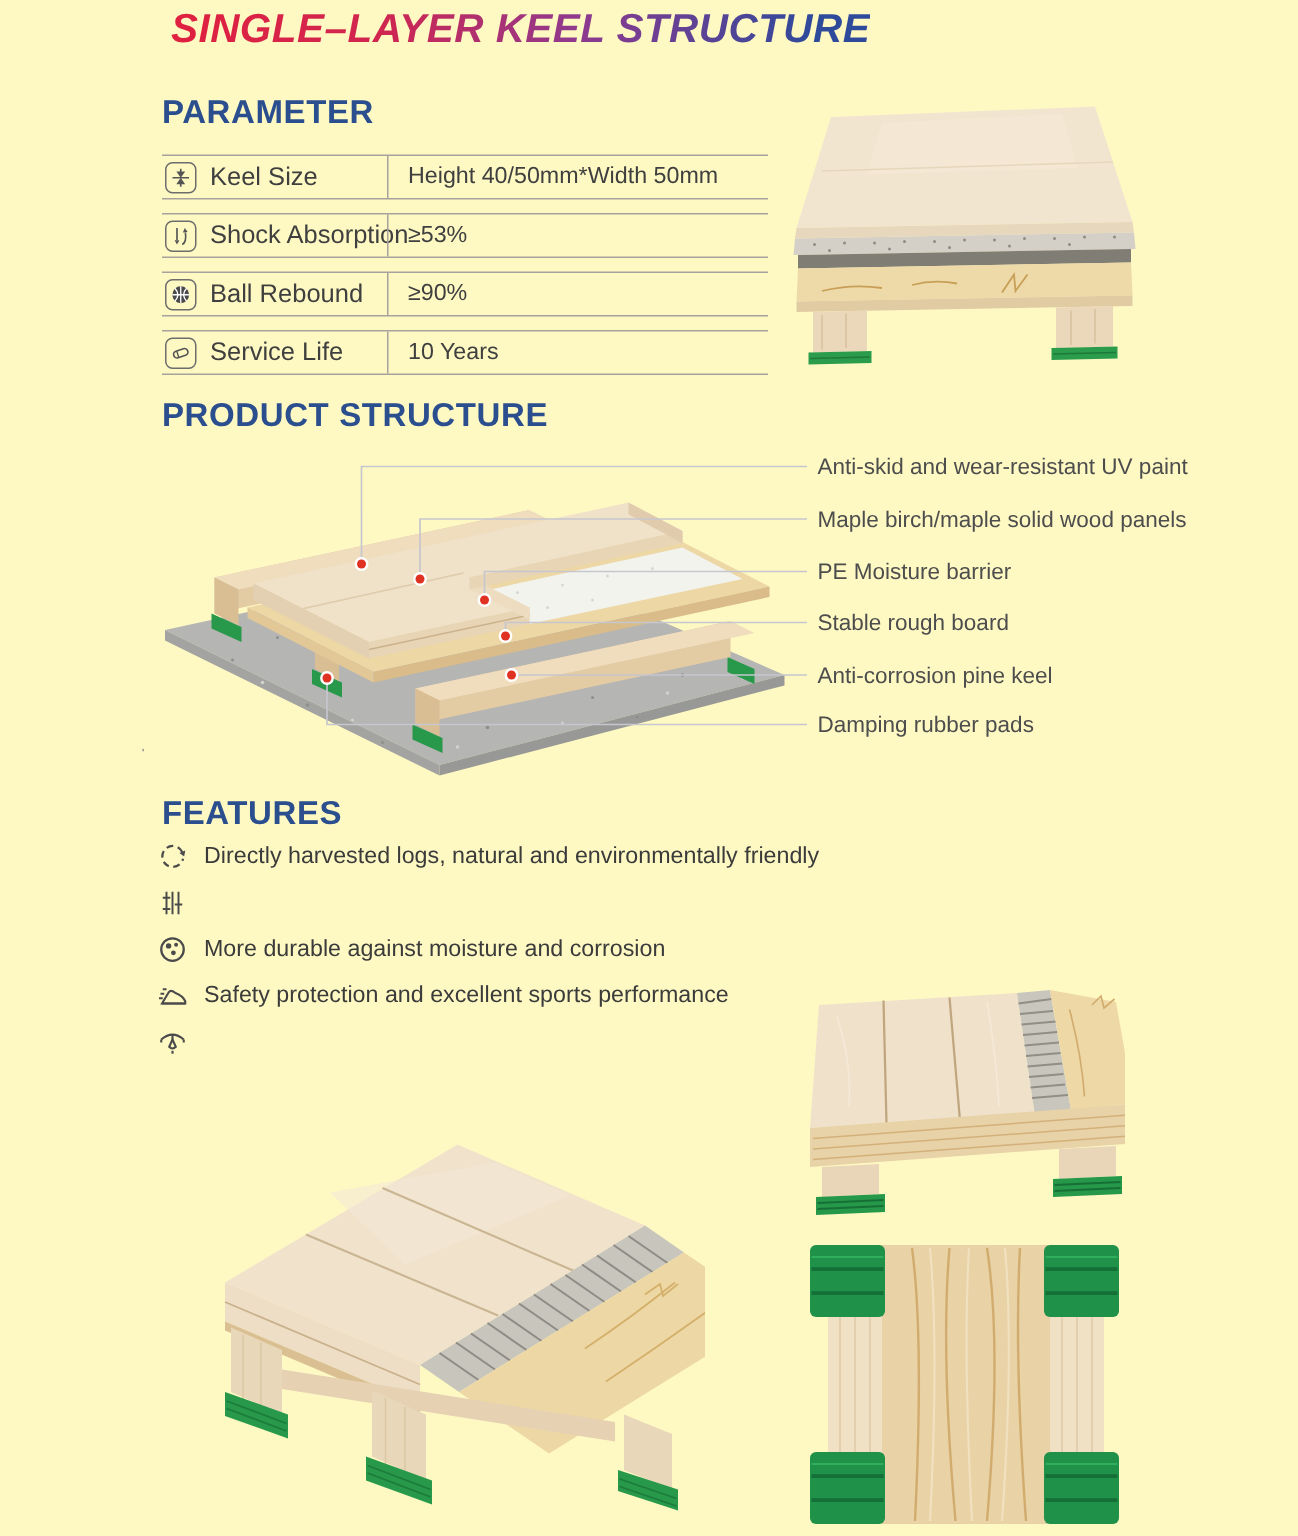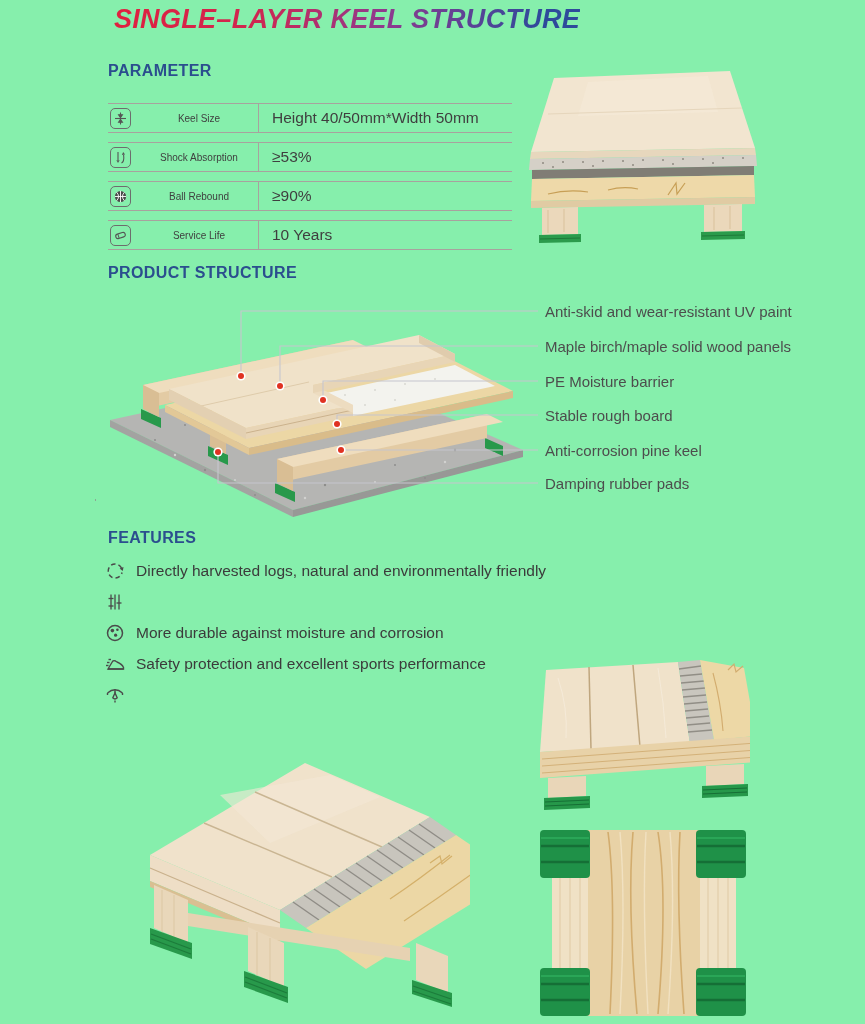"SINGLE–LAYER KEEL STRUCTURE" .page { background: #86efac -> #fef9c3; text-align: center -> none }
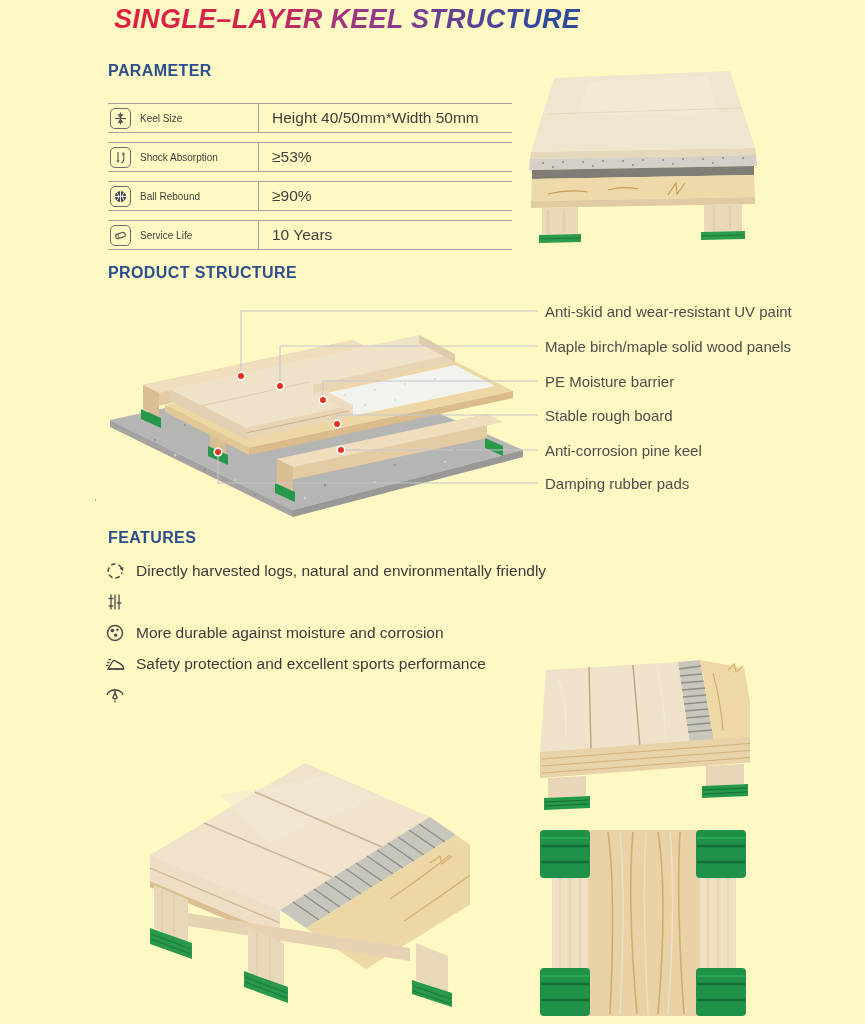"PARAMETER" .h2 { font-size: 16px -> 22px }
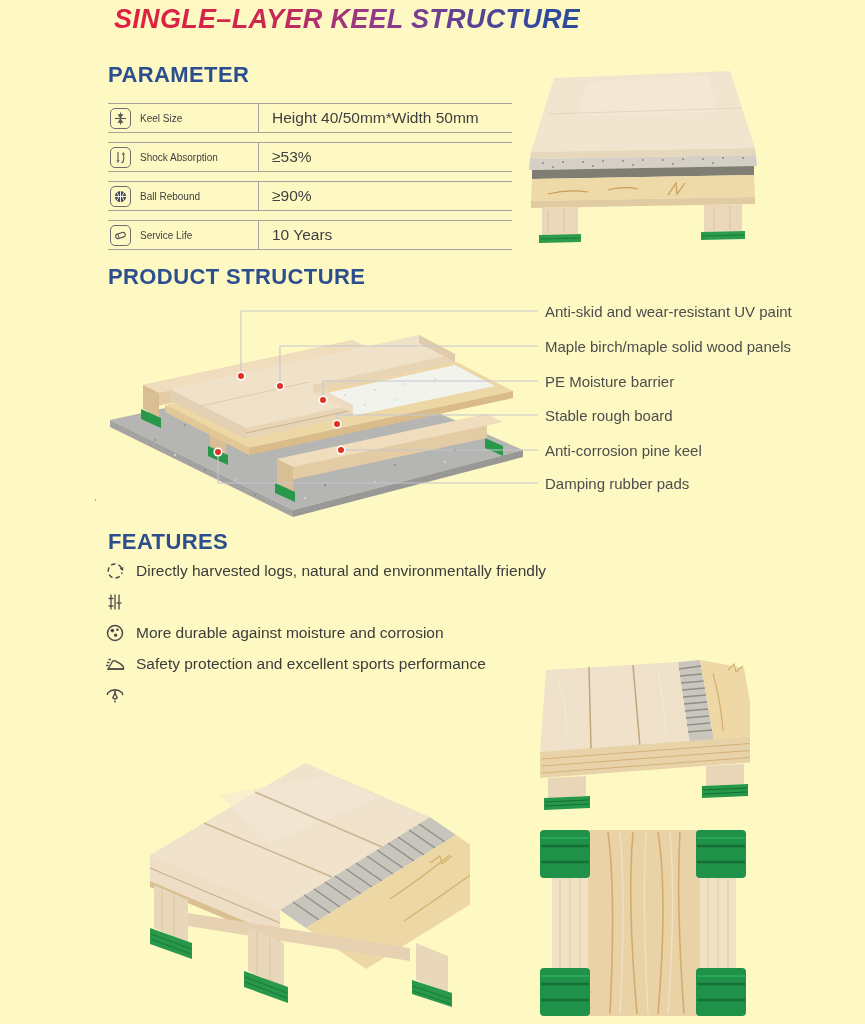"Keel Size" .plabel { font-size: 10px -> 17px }
